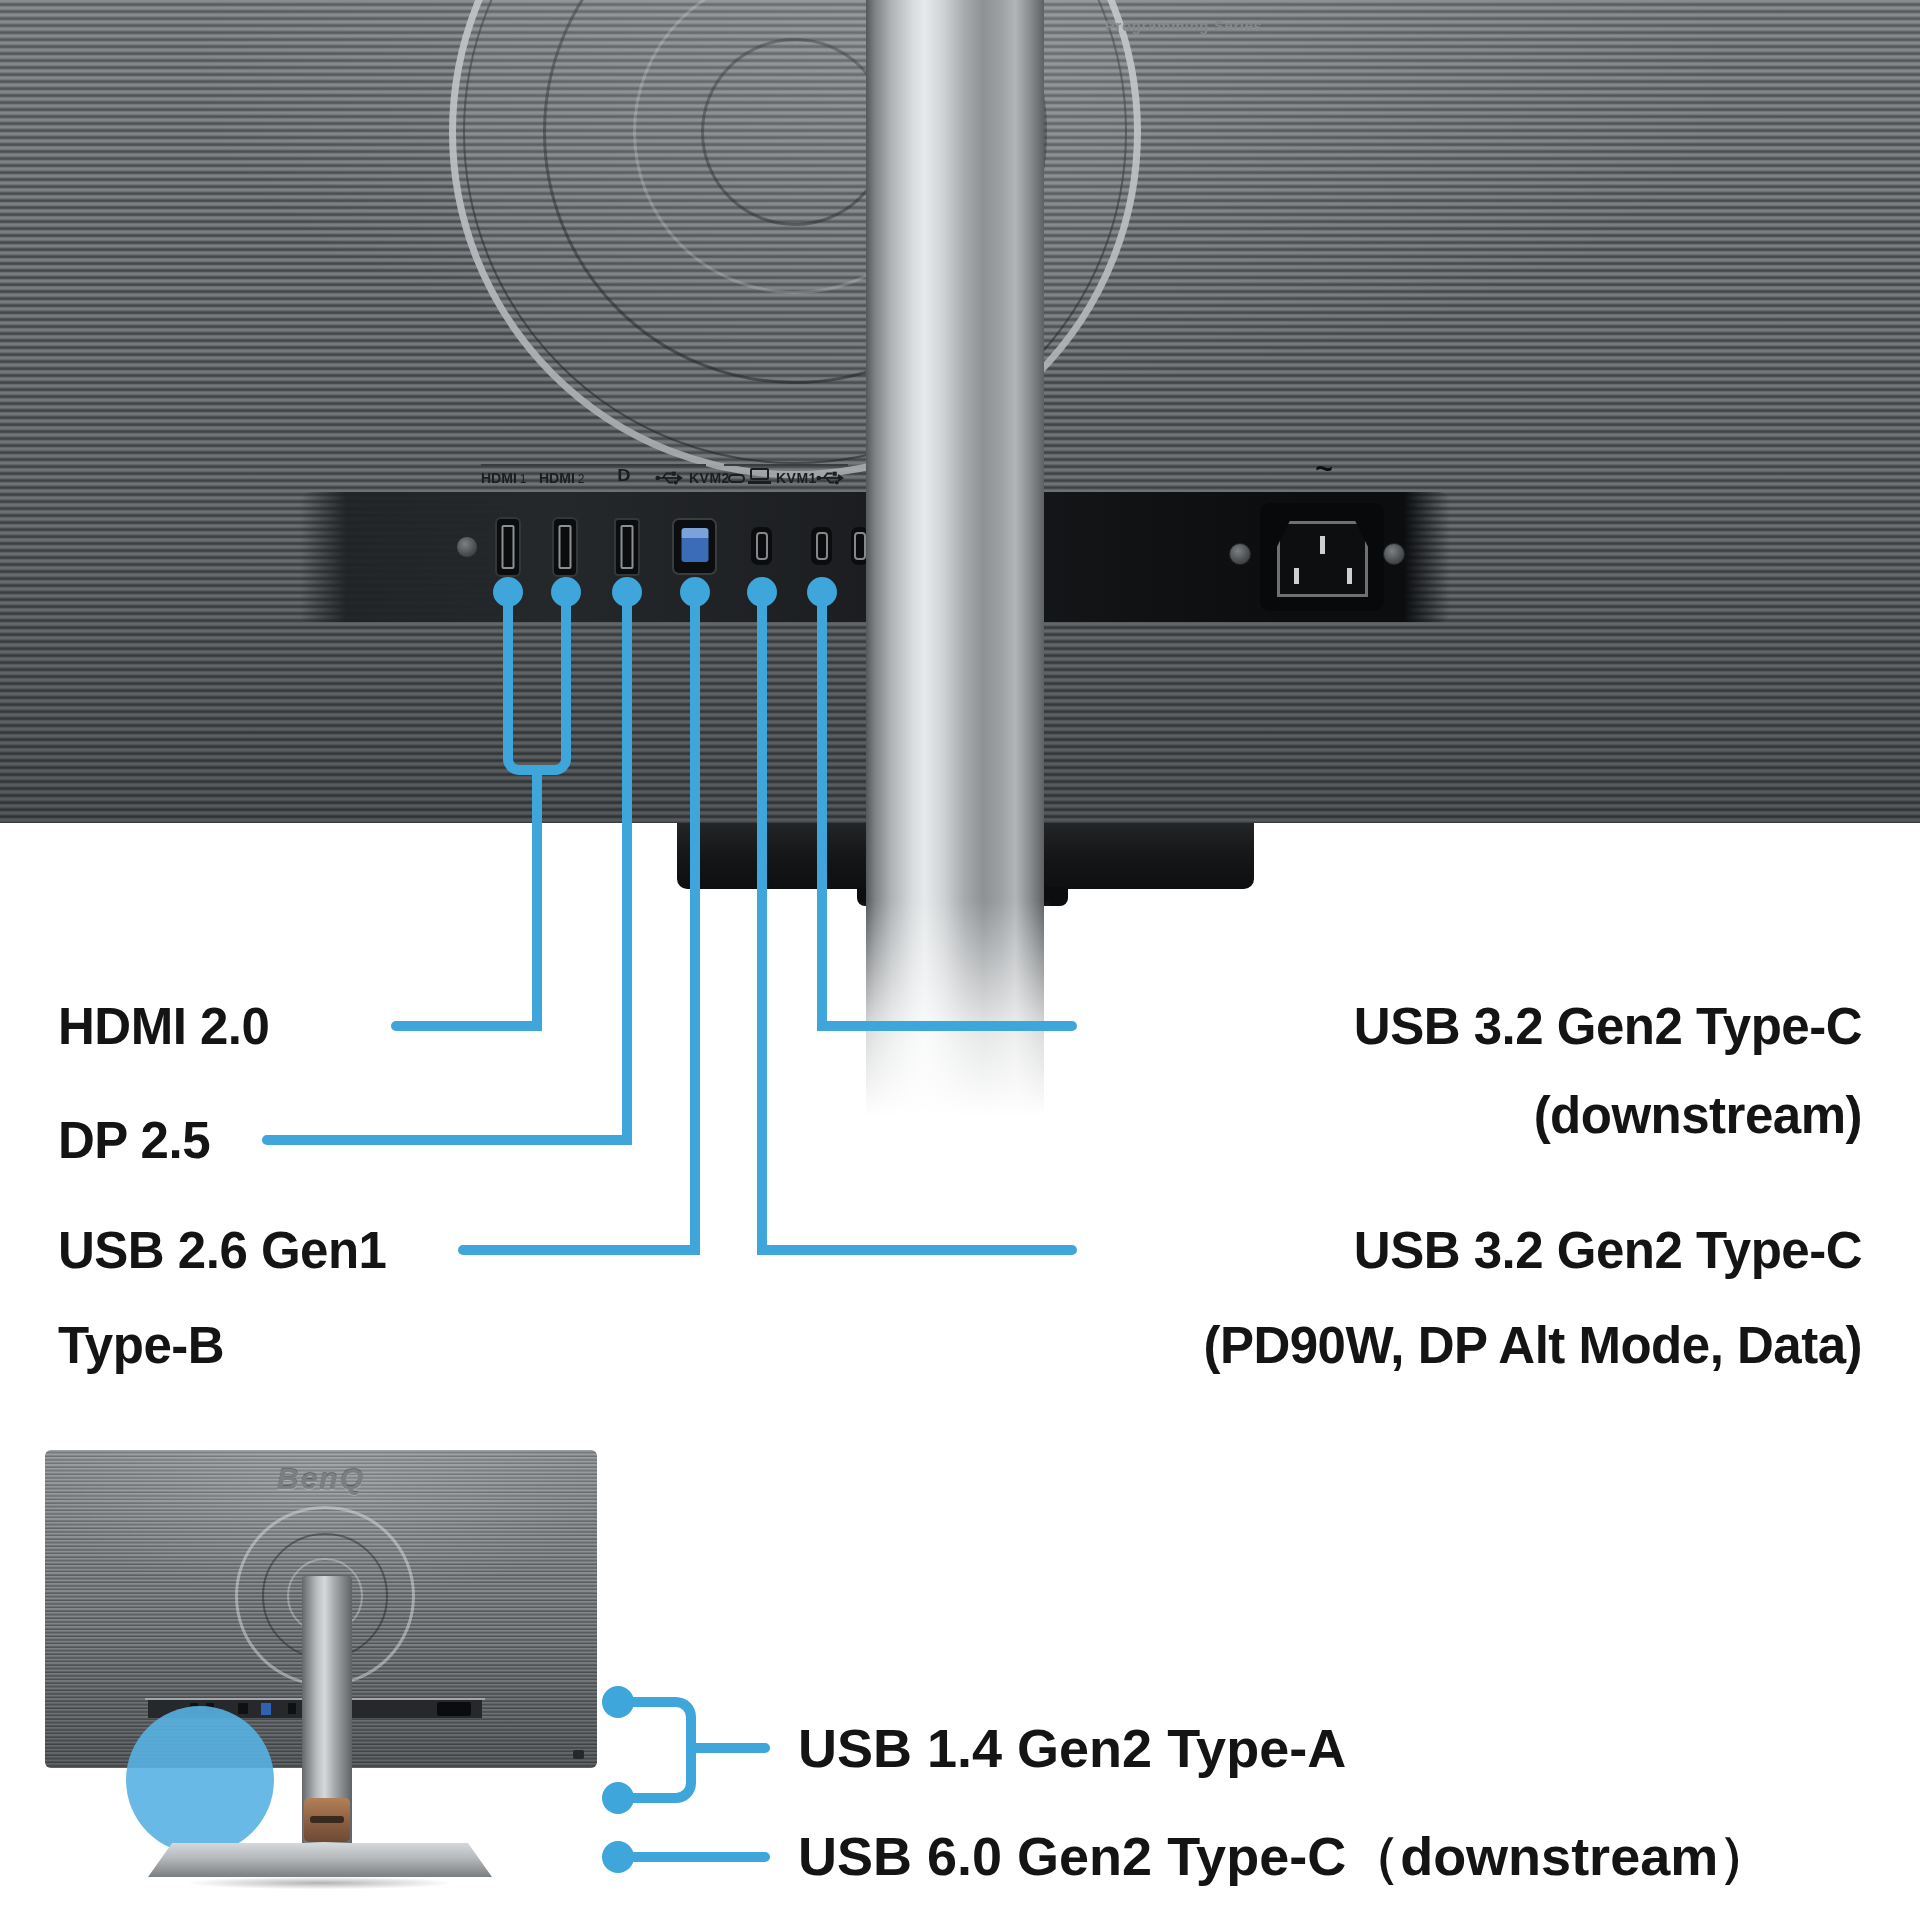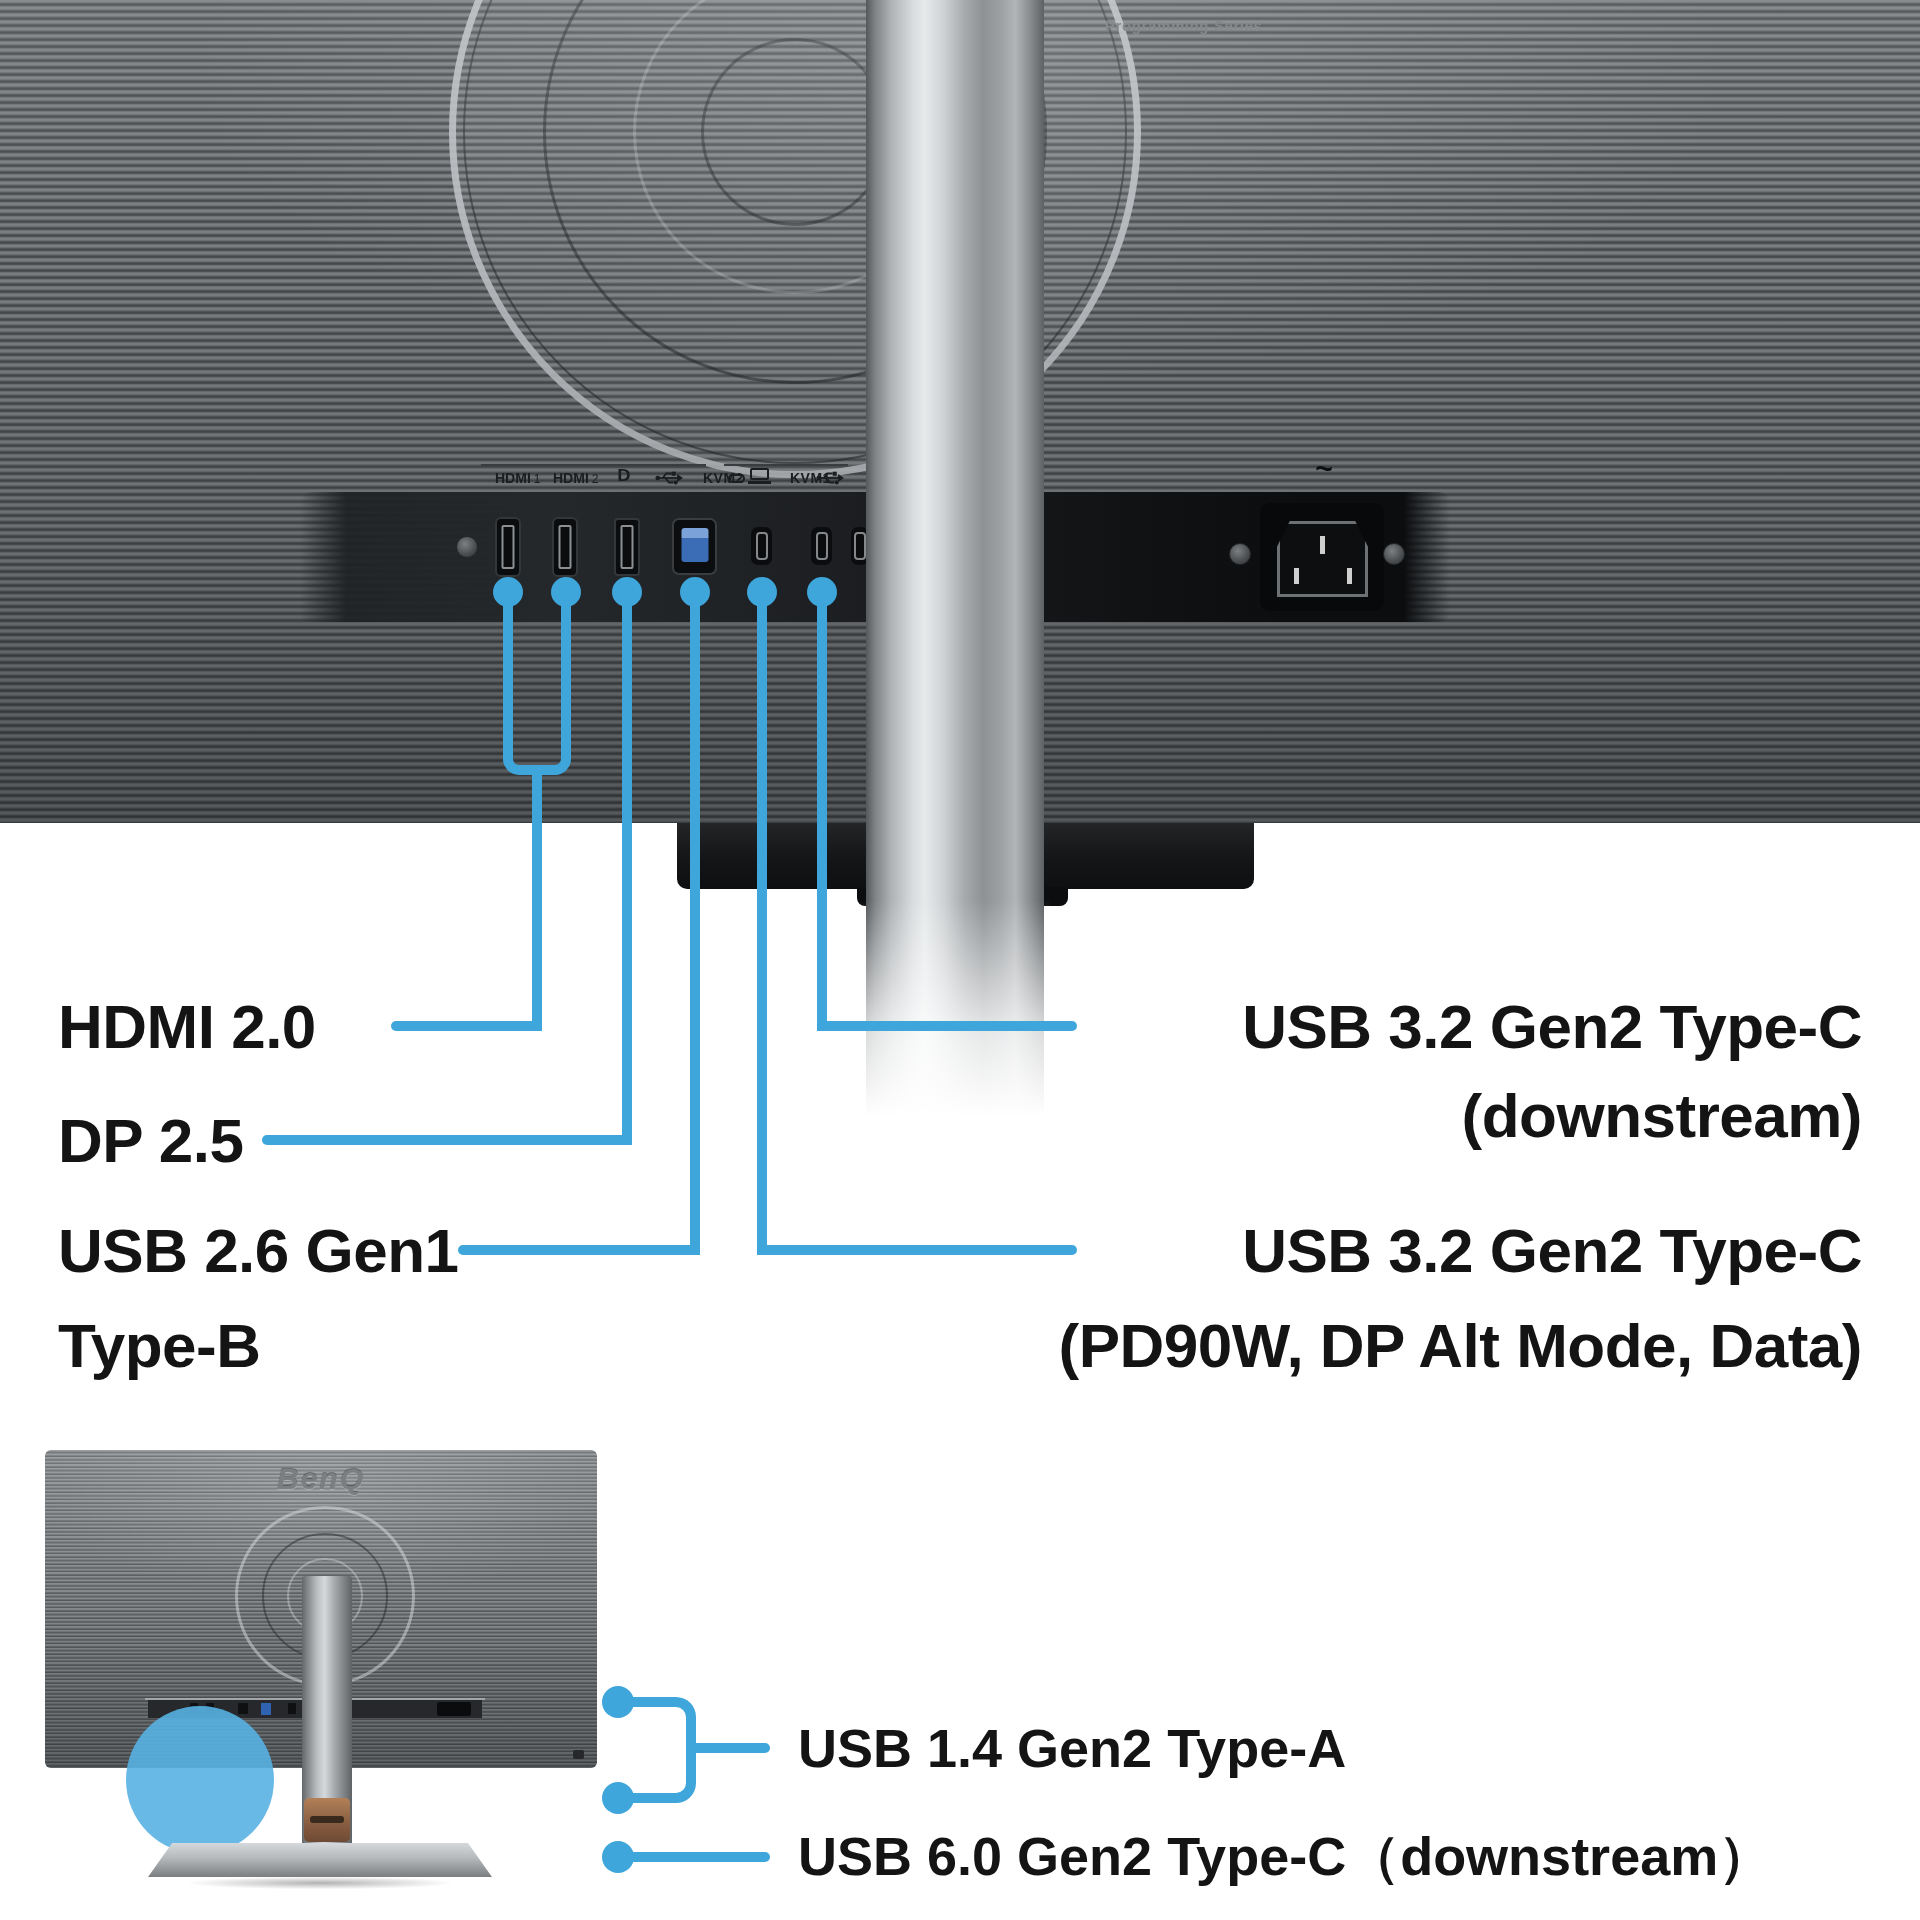"HDMI 1" .pl { margin-left: 14px -> none }
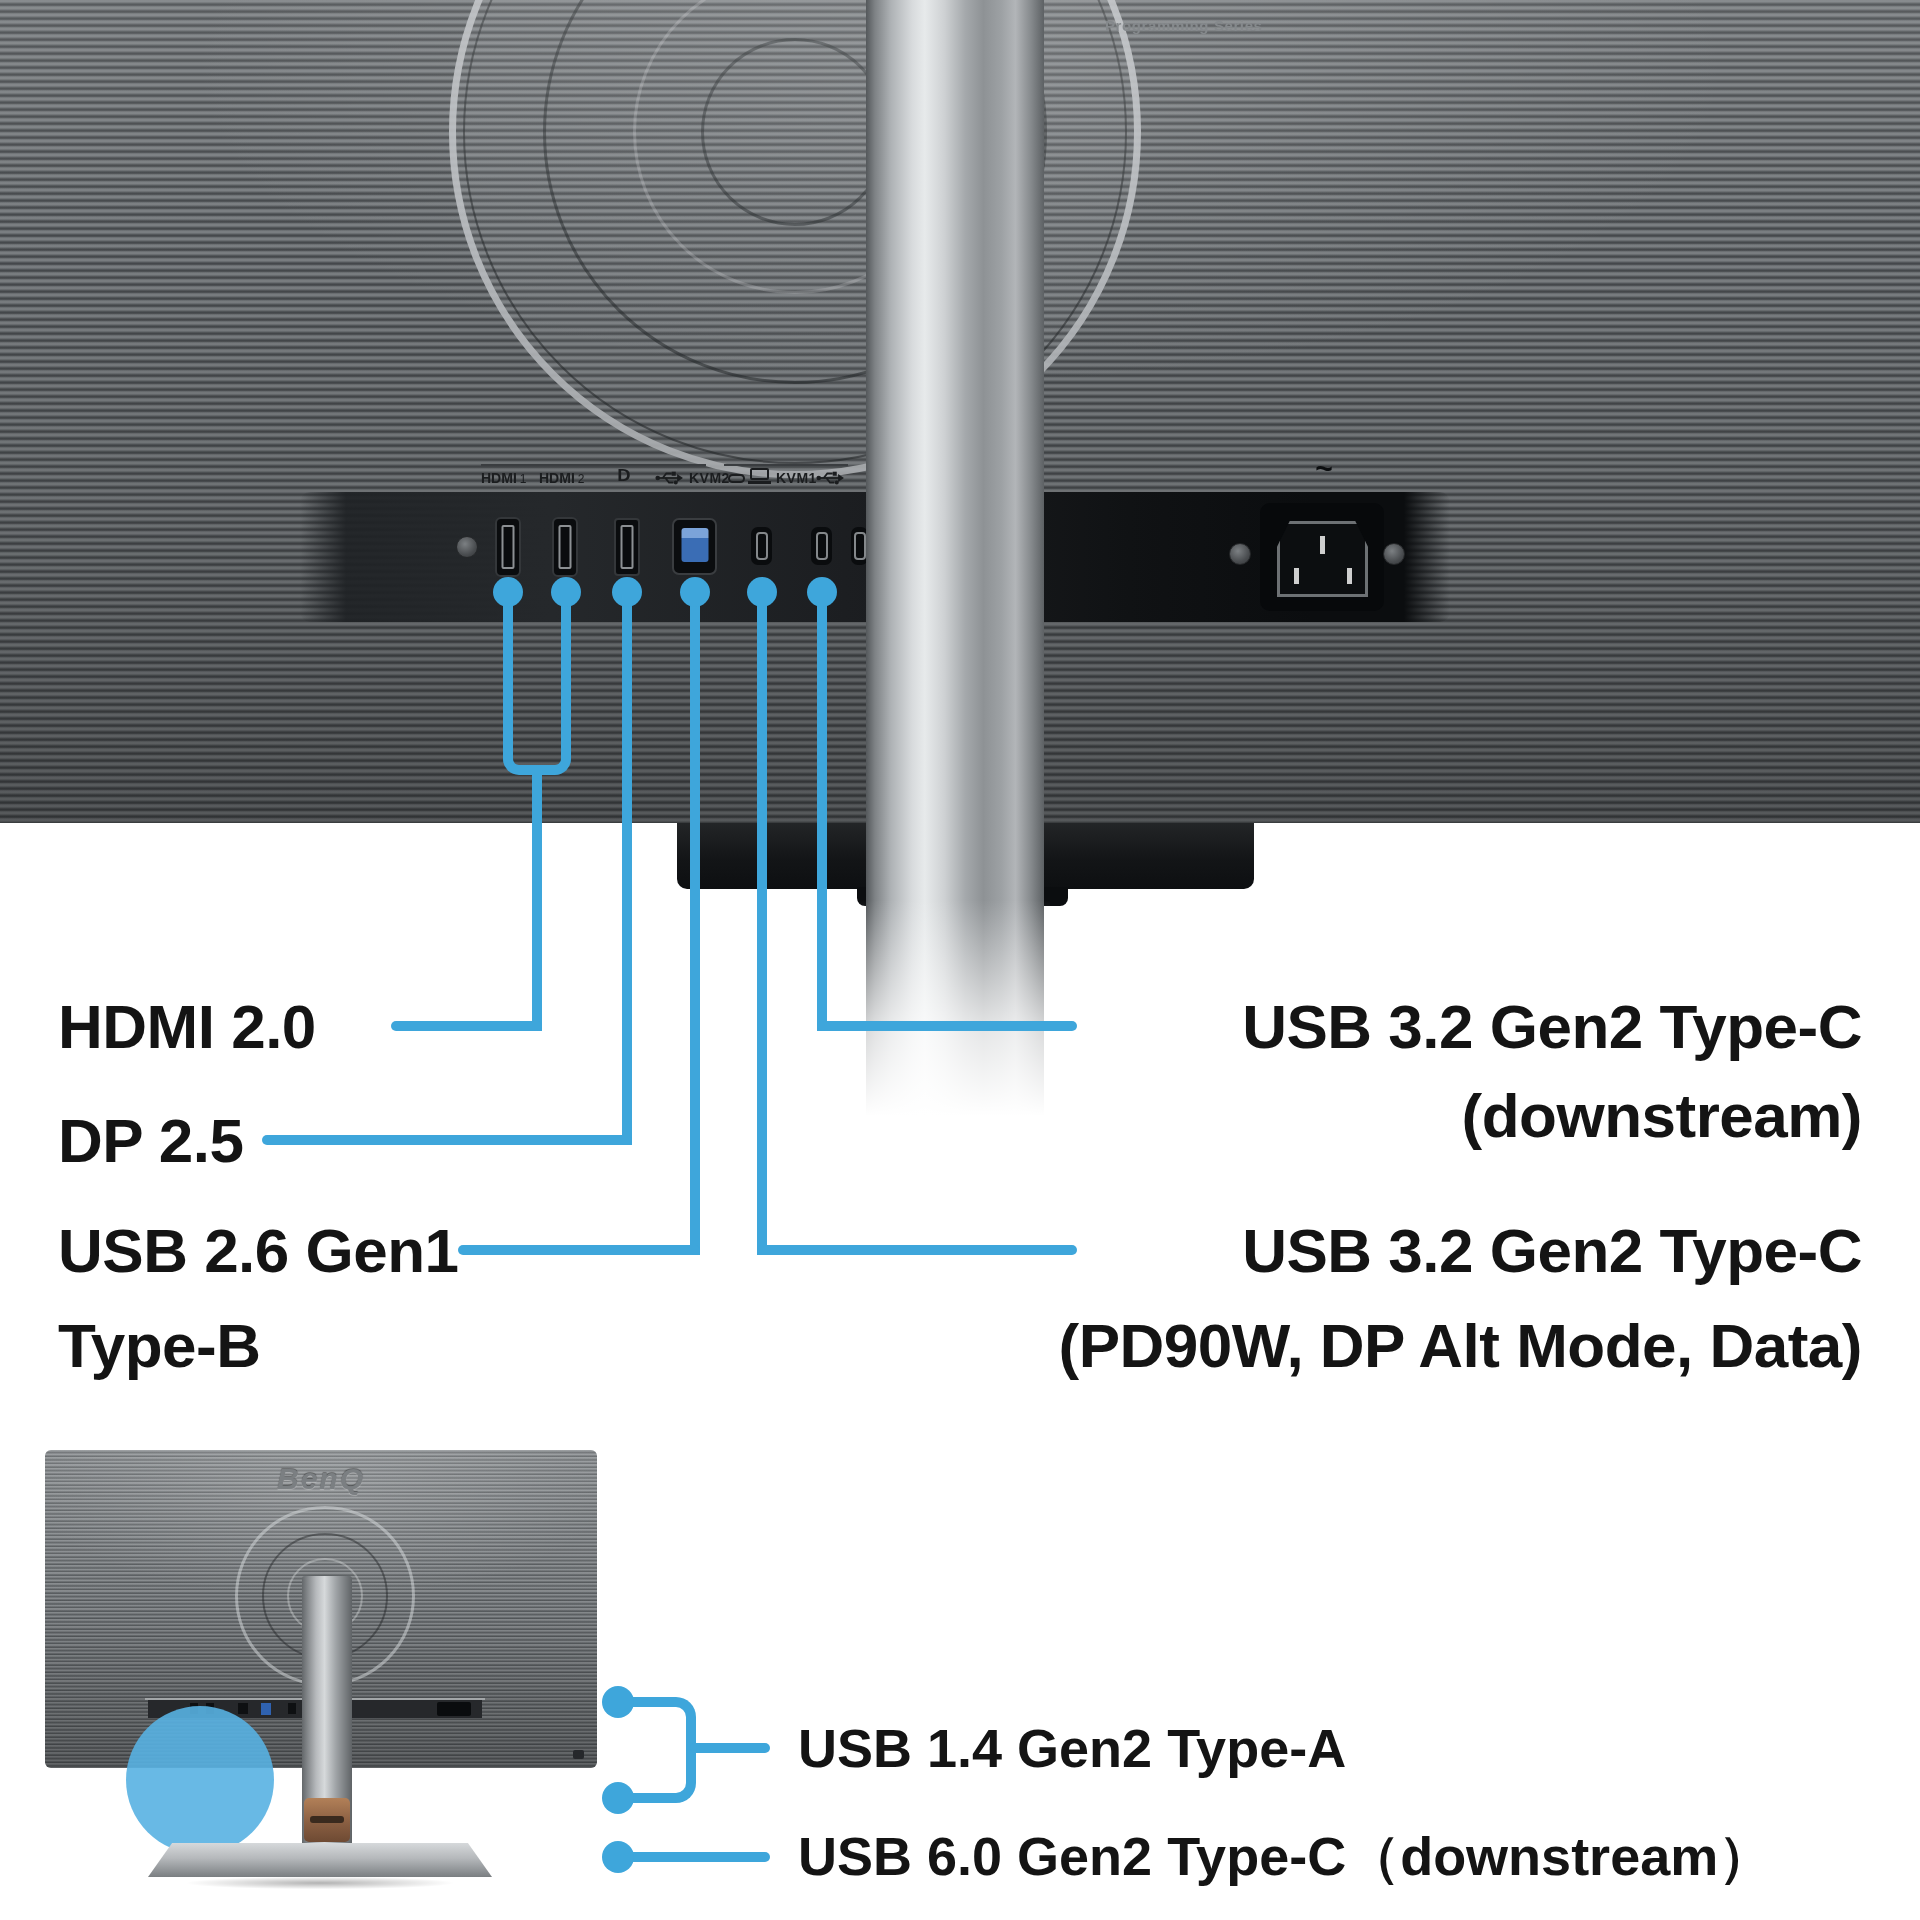"HDMI 2.0" .lbl { font-size: 62px -> 51px }
